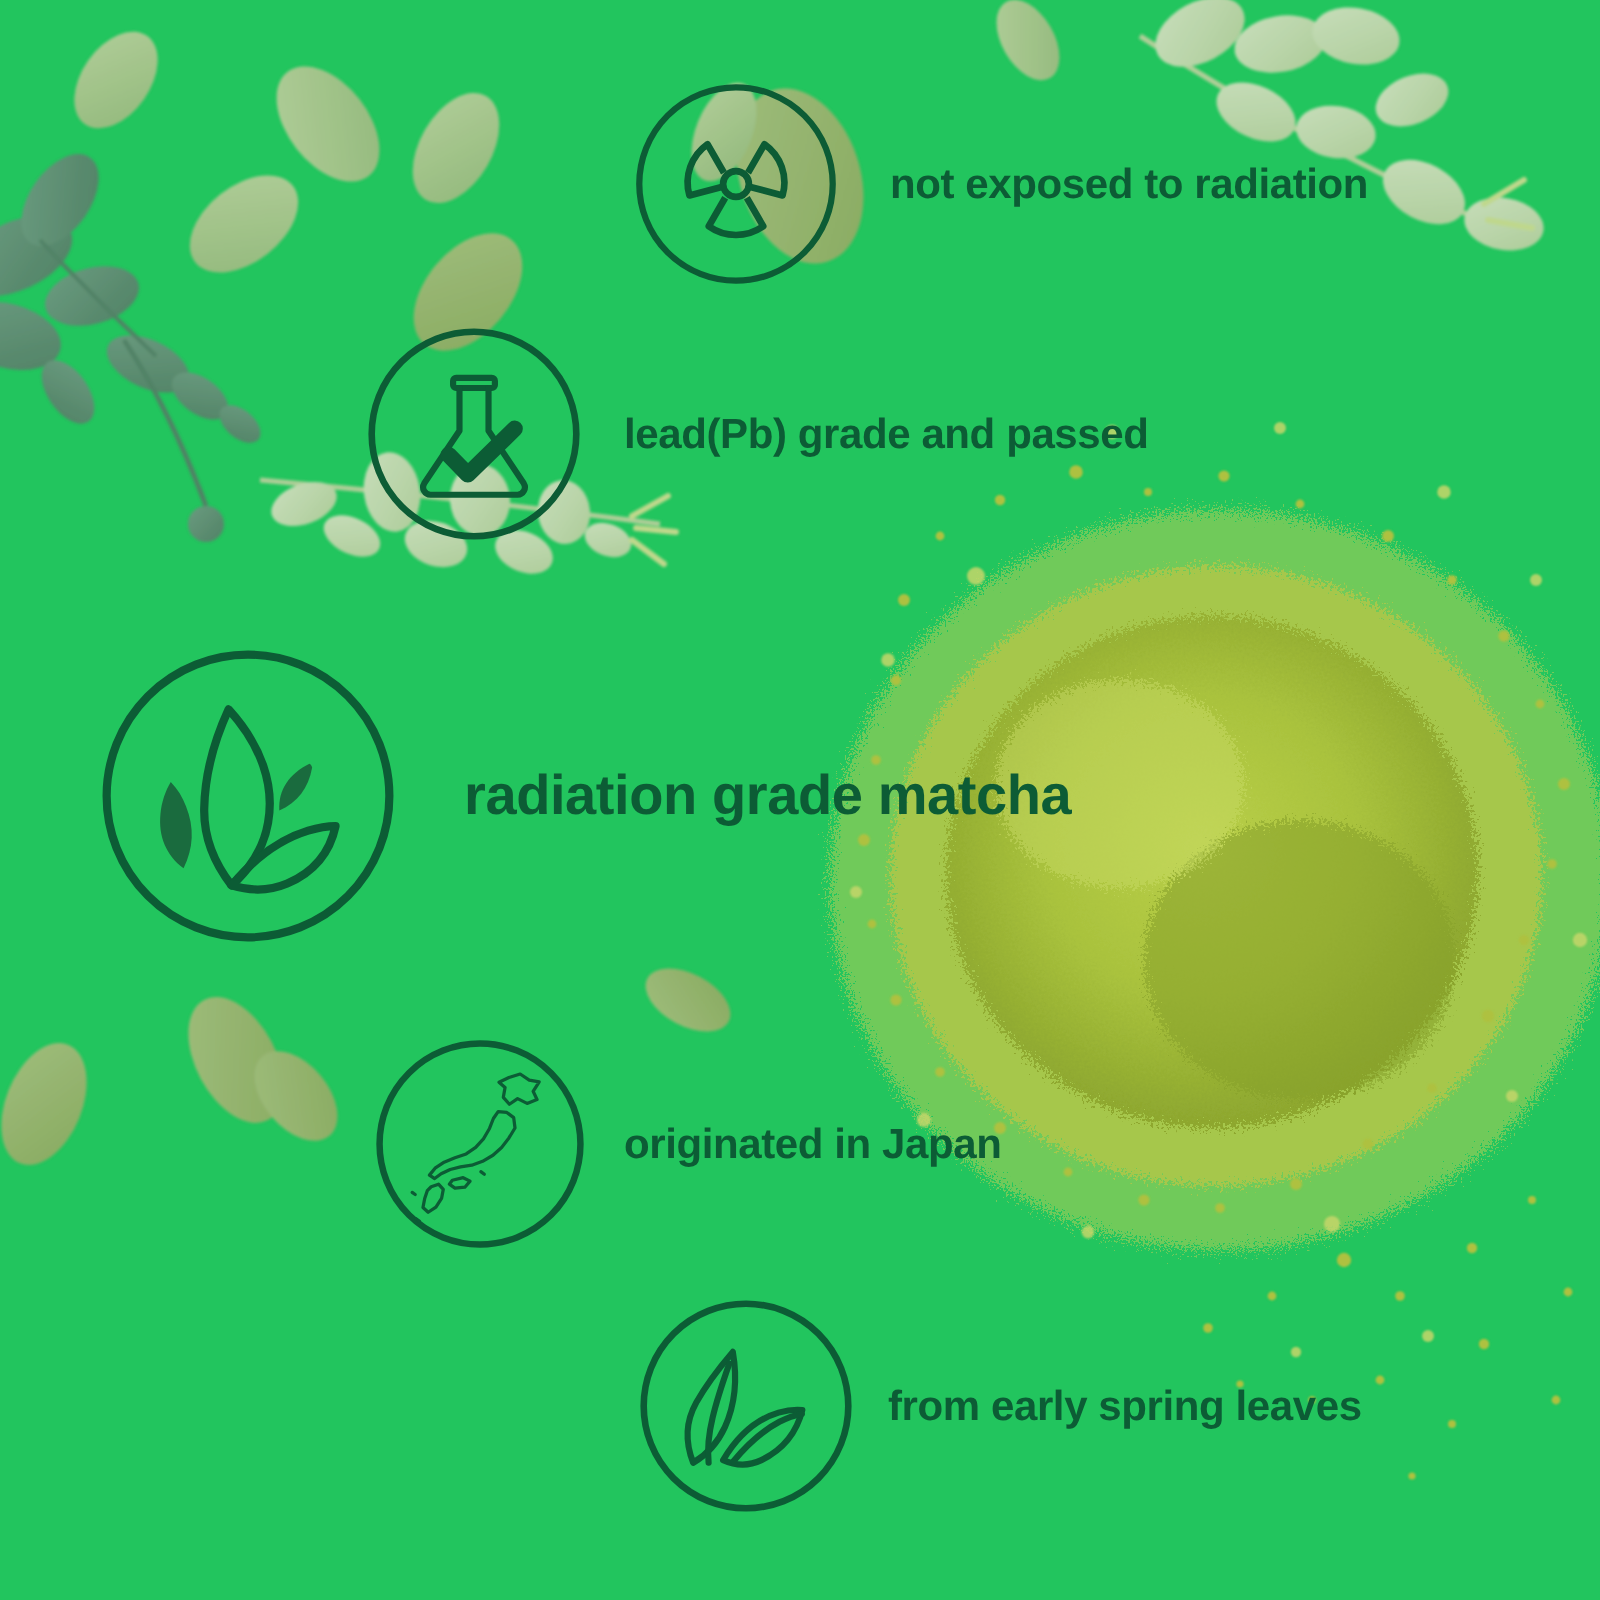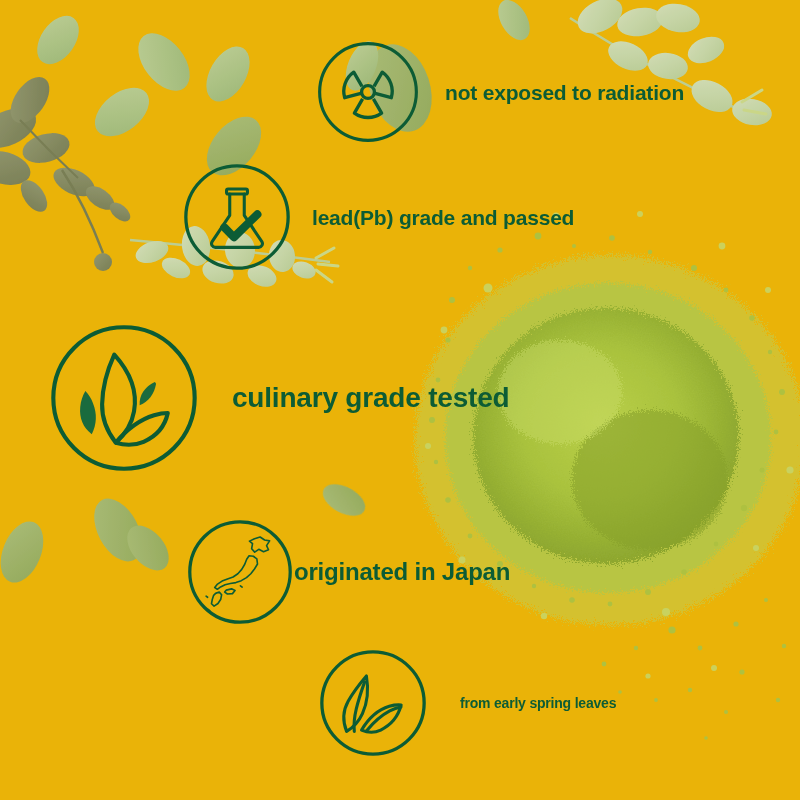"not exposed to radiation" #stage { background: #eab308 -> #22c55e }
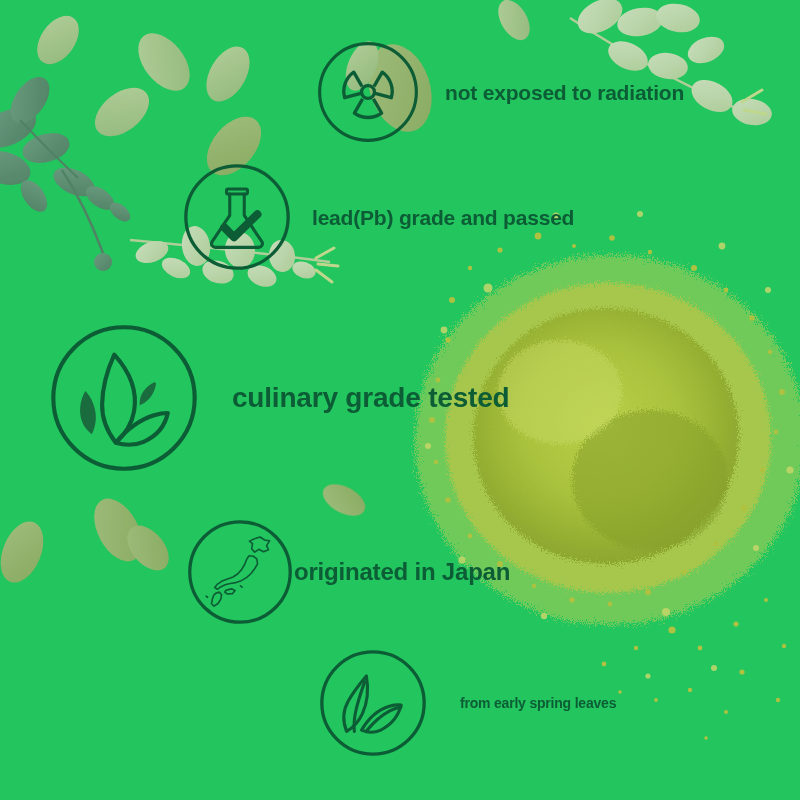"culinary grade tested" div.feature-label { text: culinary grade tested -> radiation grade matcha }
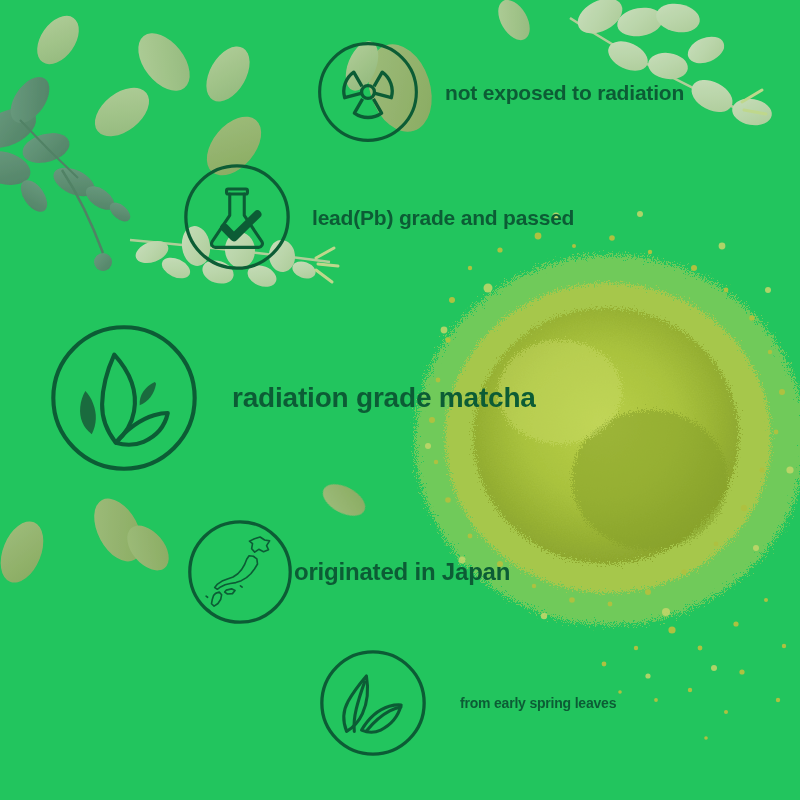"originated in Japan" #row-japan .feature-label { font-size: 24px -> 21px; margin-left: none -> 18px }
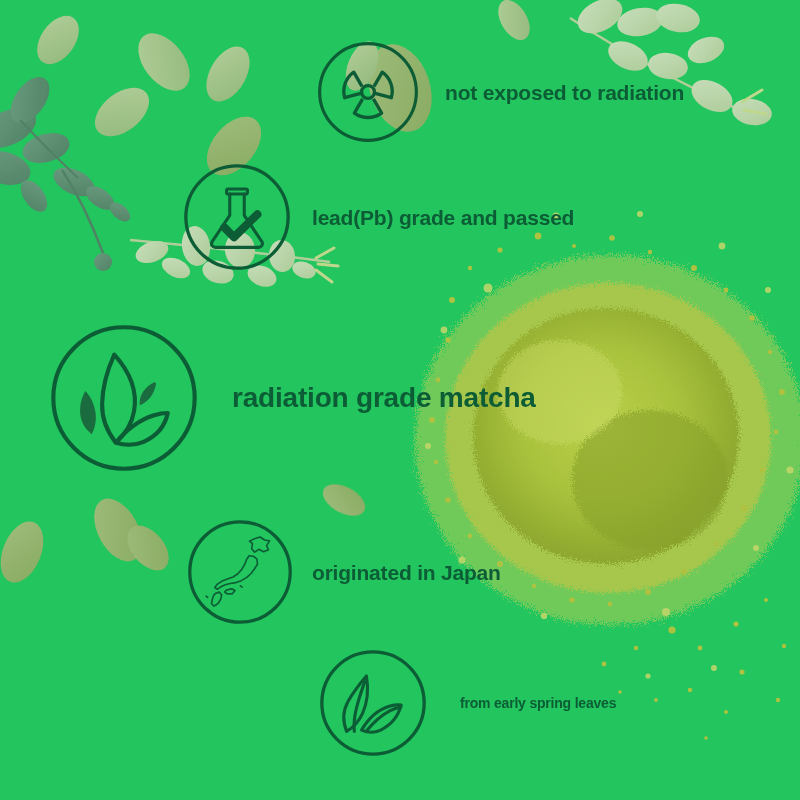"from early spring leaves" #row-spring .feature-label { font-size: 14px -> 21px; margin-left: 32px -> 16px }
